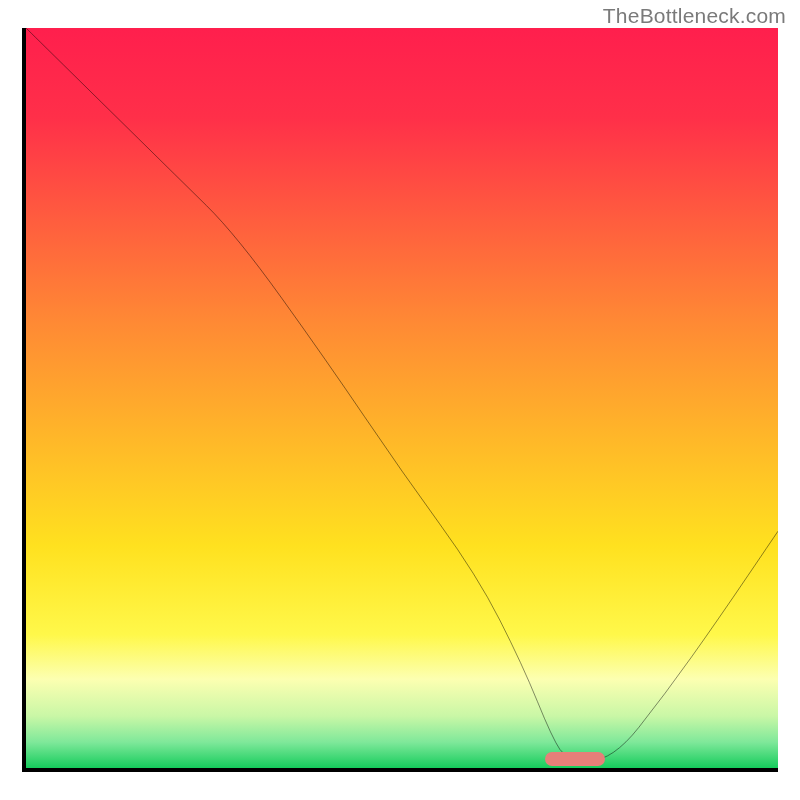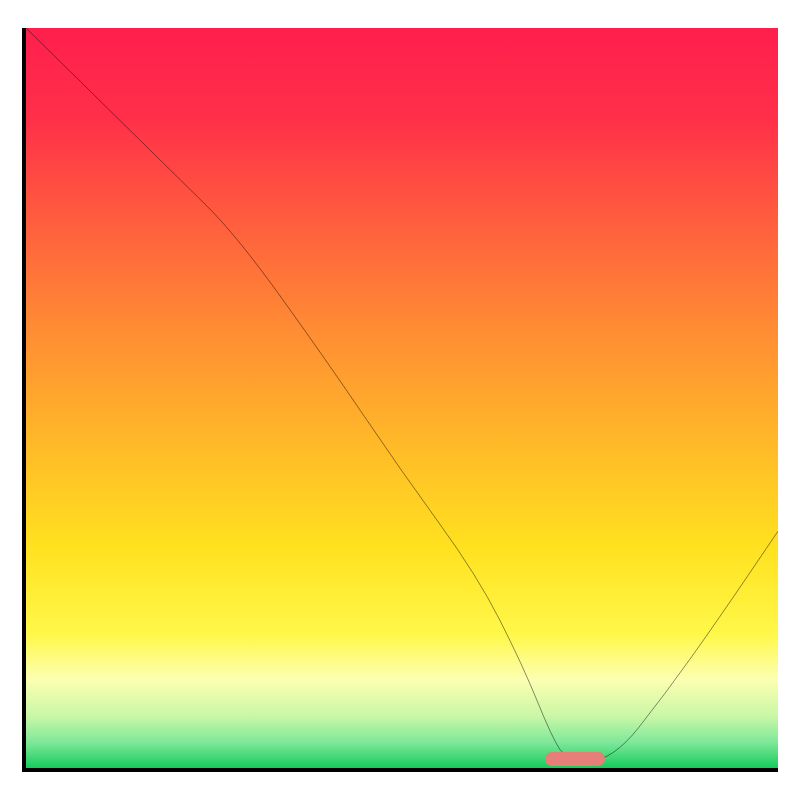"TheBottleneck.com" div.watermark { html: none -> <div>TheBottleneck.com</div> }
